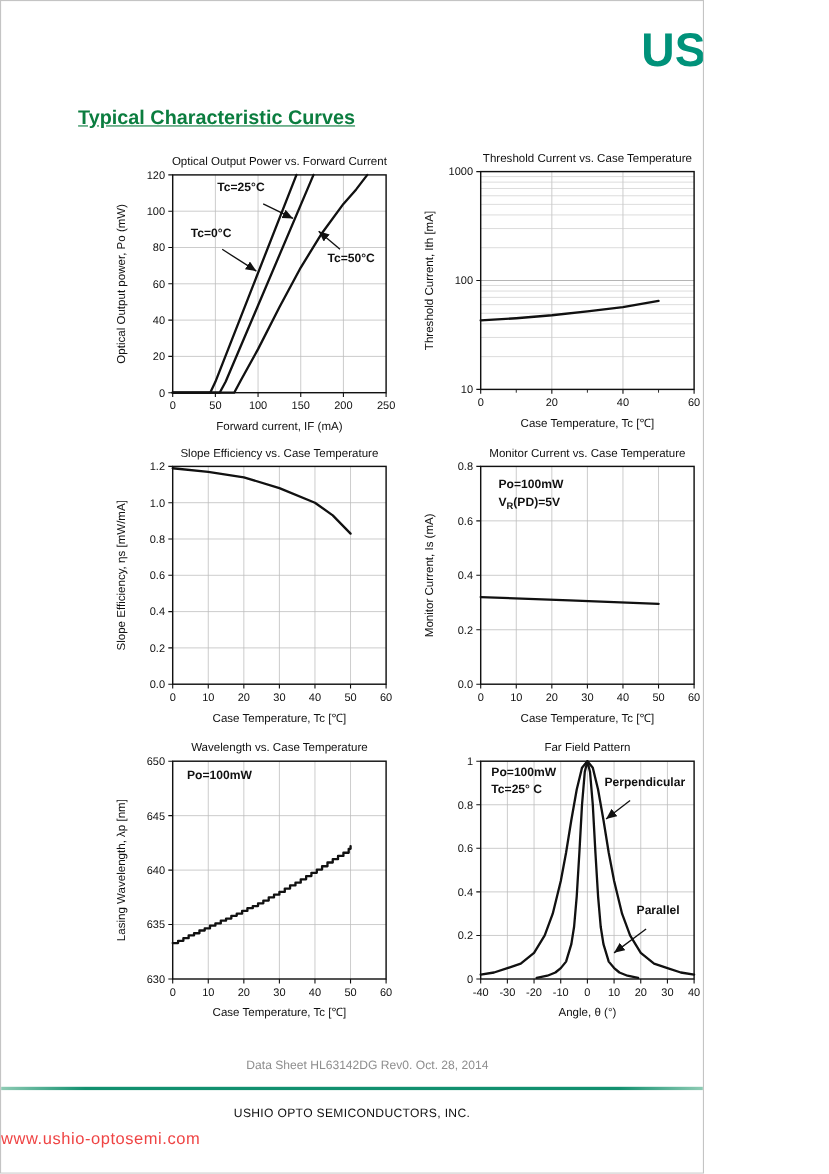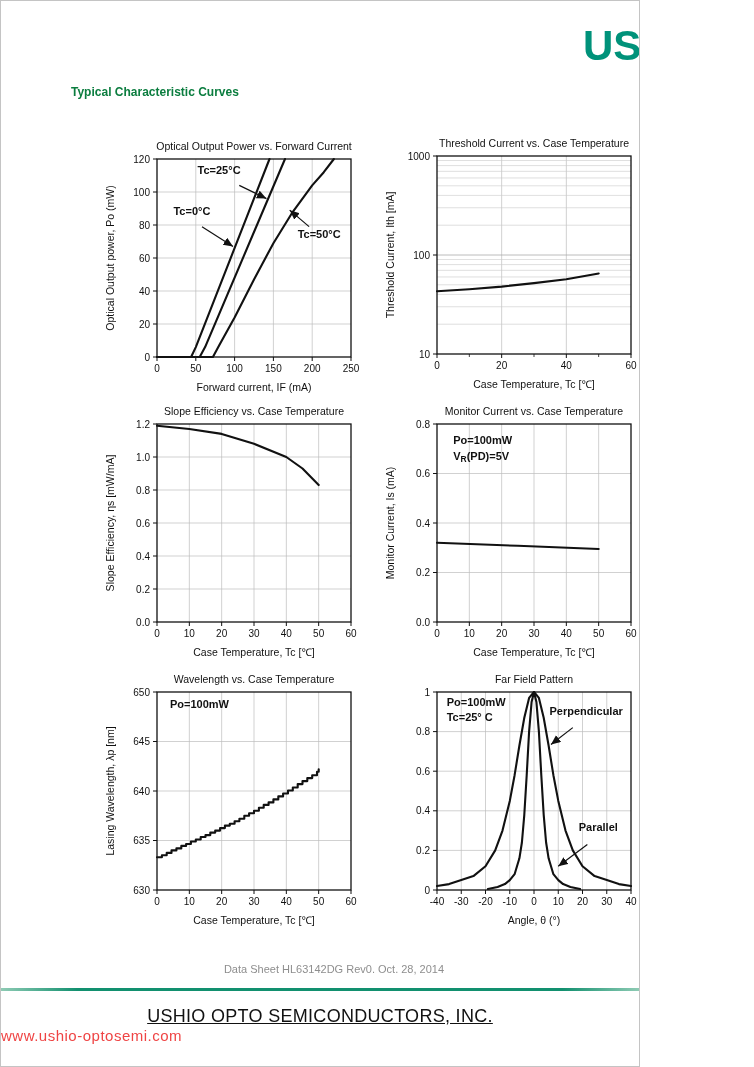"Typical Characteristic Curves" .section-title { font-size: 12px -> 18px; text-decoration: none -> underline; top: 84px -> 96px }
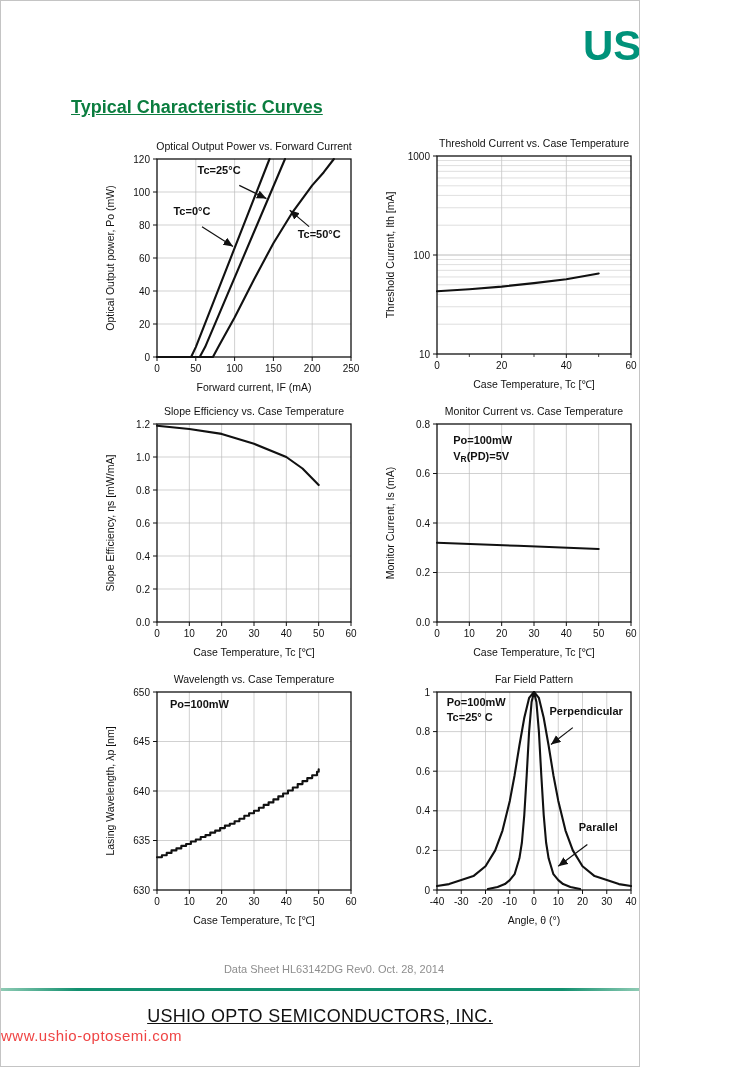"USHIO OPTO SEMICONDUCTORS, INC." .company { font-size: 18px -> 11px; text-decoration: underline -> none }
